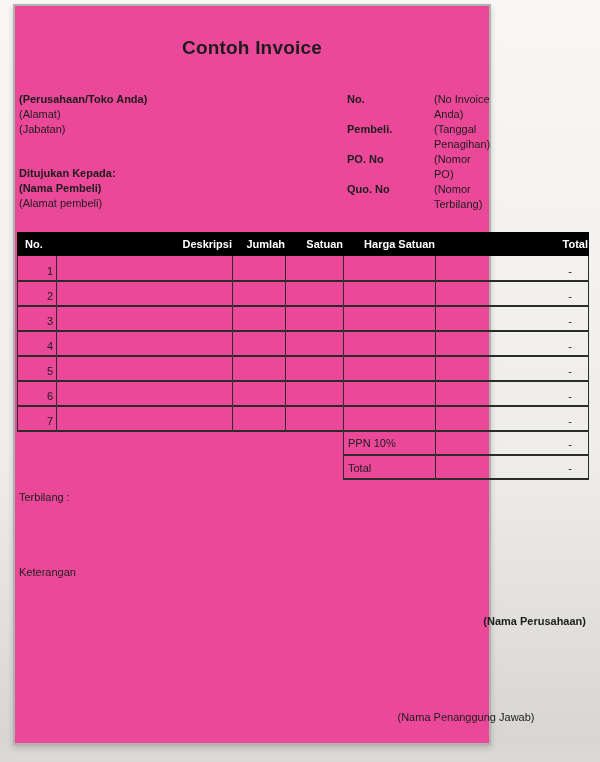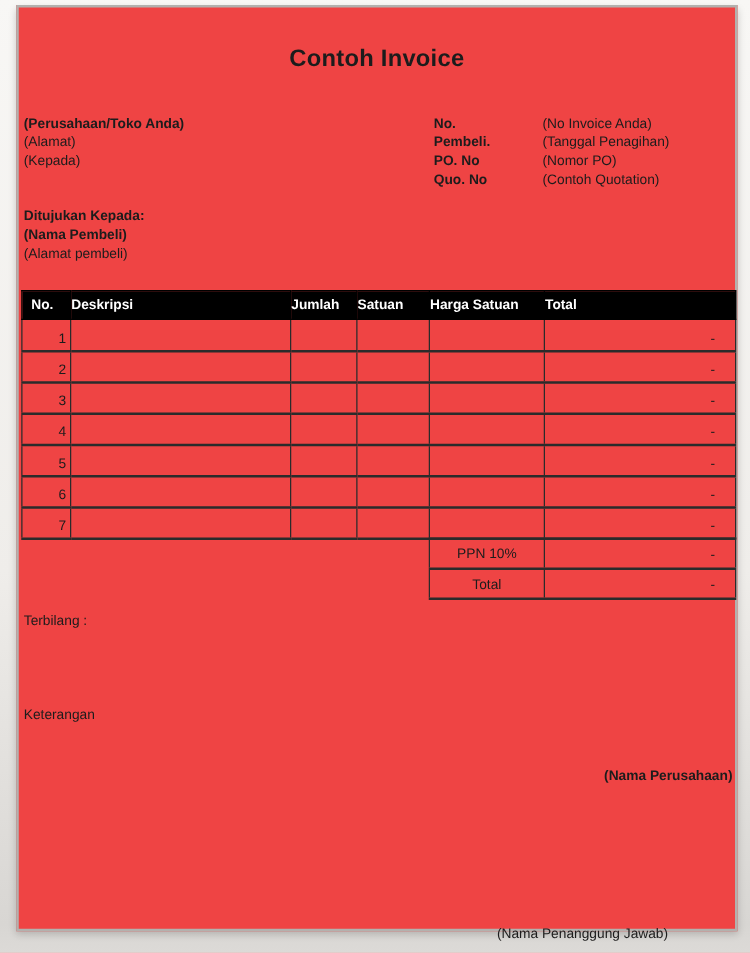"Contoh Invoice" .page { background: #ef4444 -> #ec4899; width: 577px -> 478px }
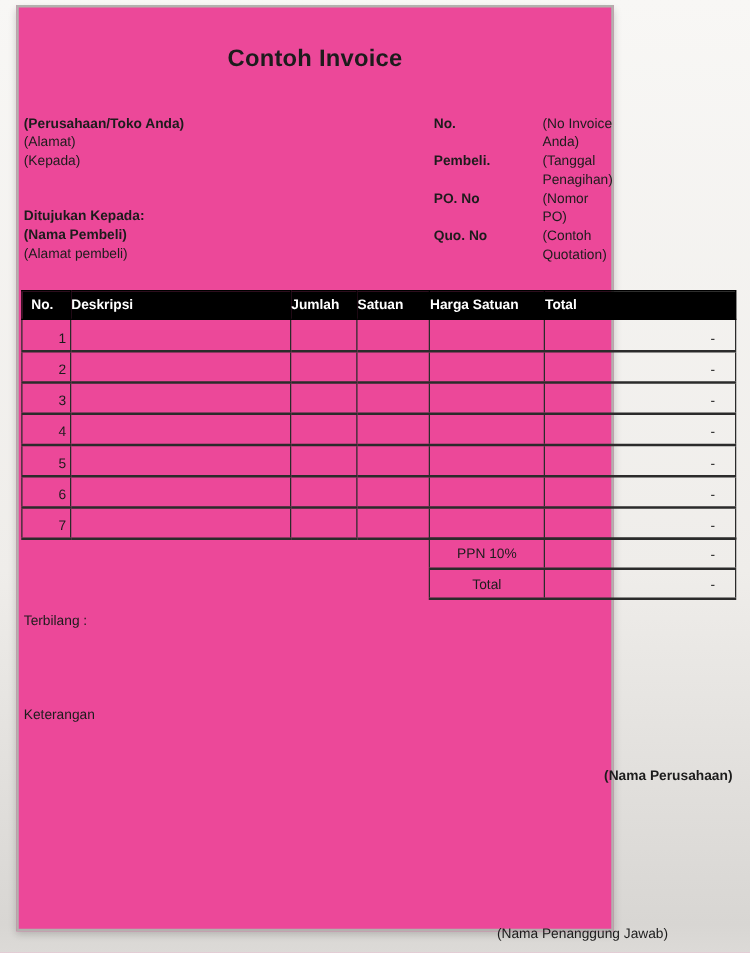"(Kepada)" div { text: Kepada -> Jabatan }
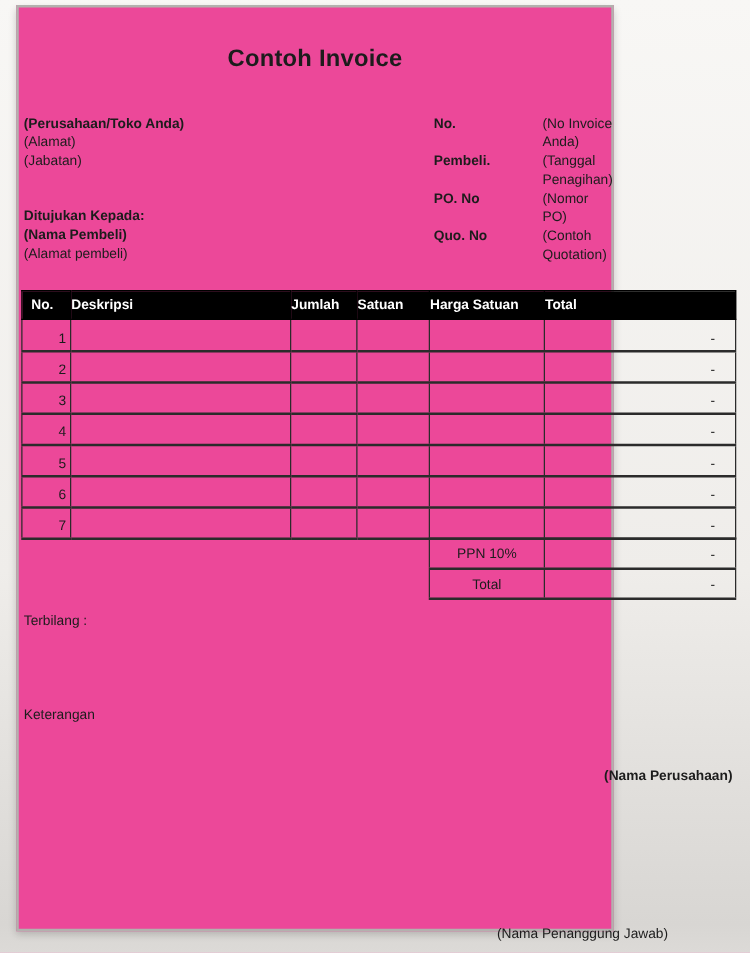"(Contoh Quotation)" div { text: Contoh Quotation -> Nomor Terbilang }
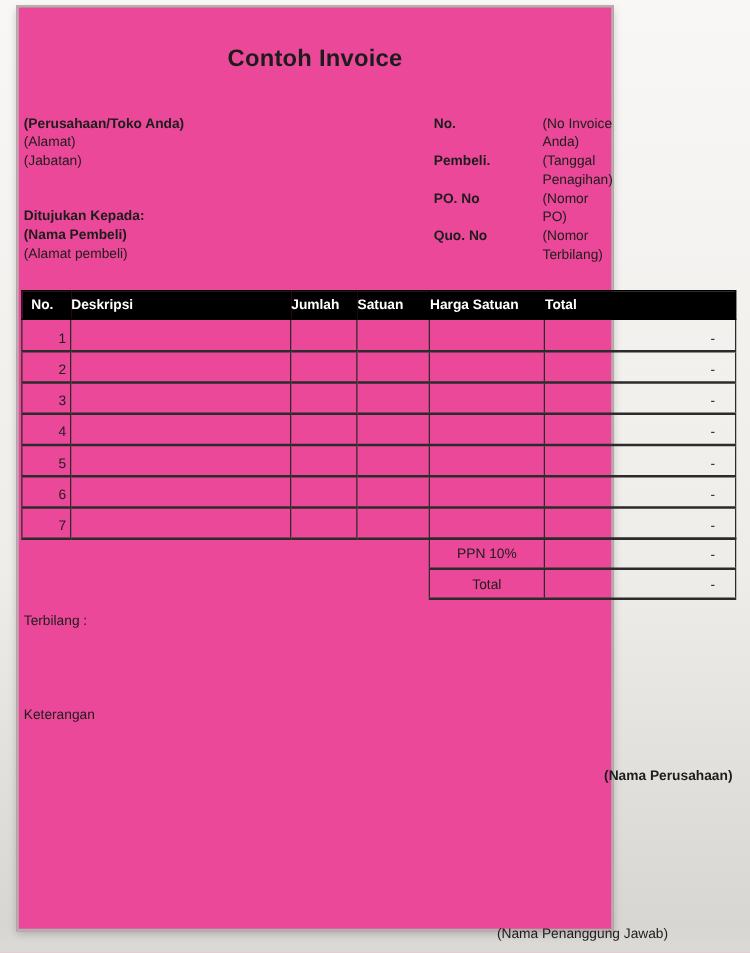"Deskripsi" .inv-table th { text-align: left -> right }
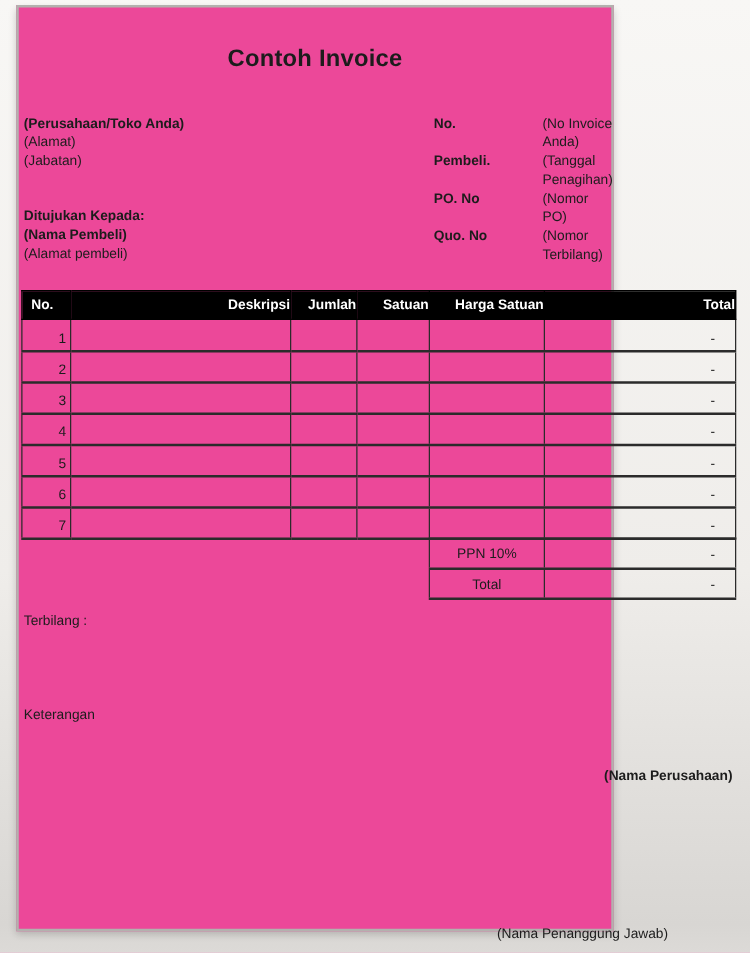"PPN 10%" .summary-table td { text-align: center -> none }
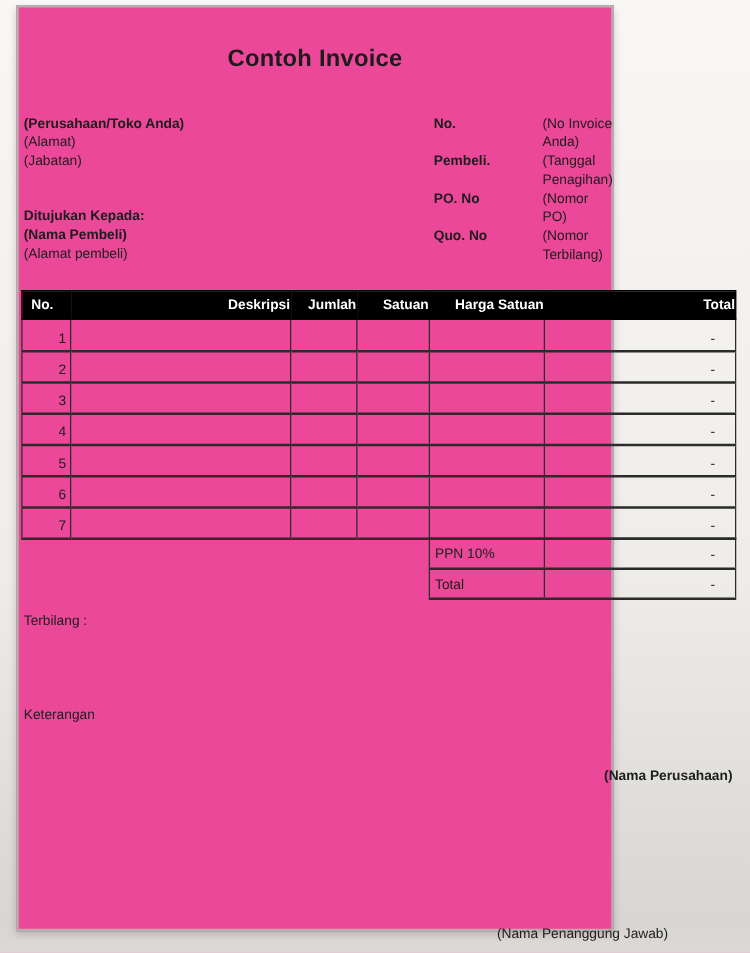"(Nama Penanggung Jawab)" .signer-block { margin-top: 30px -> none }
